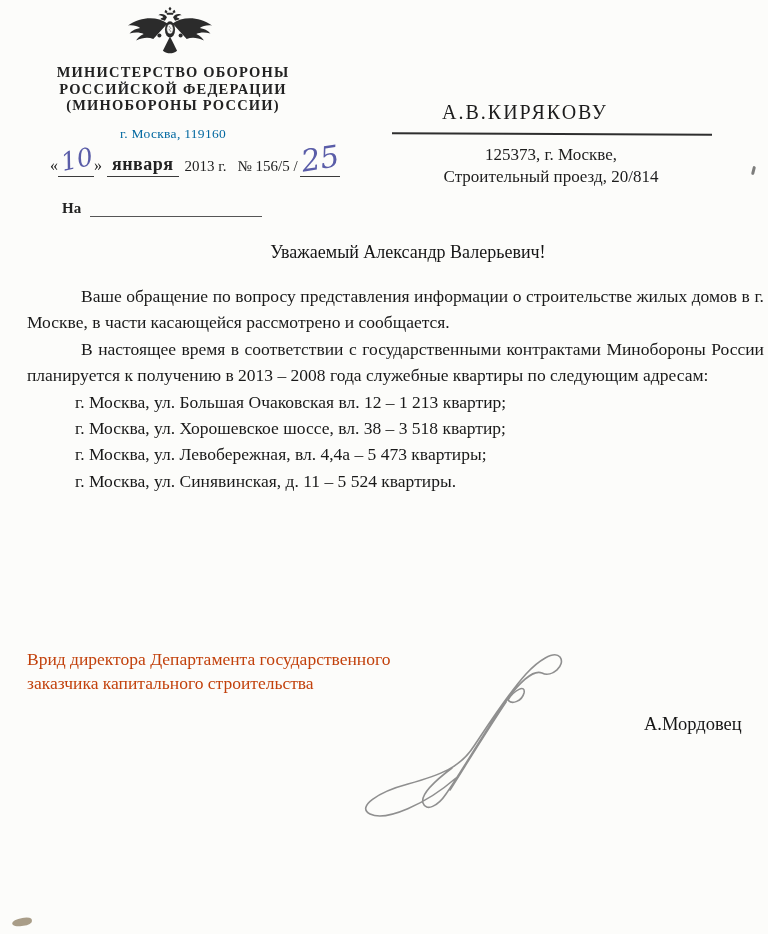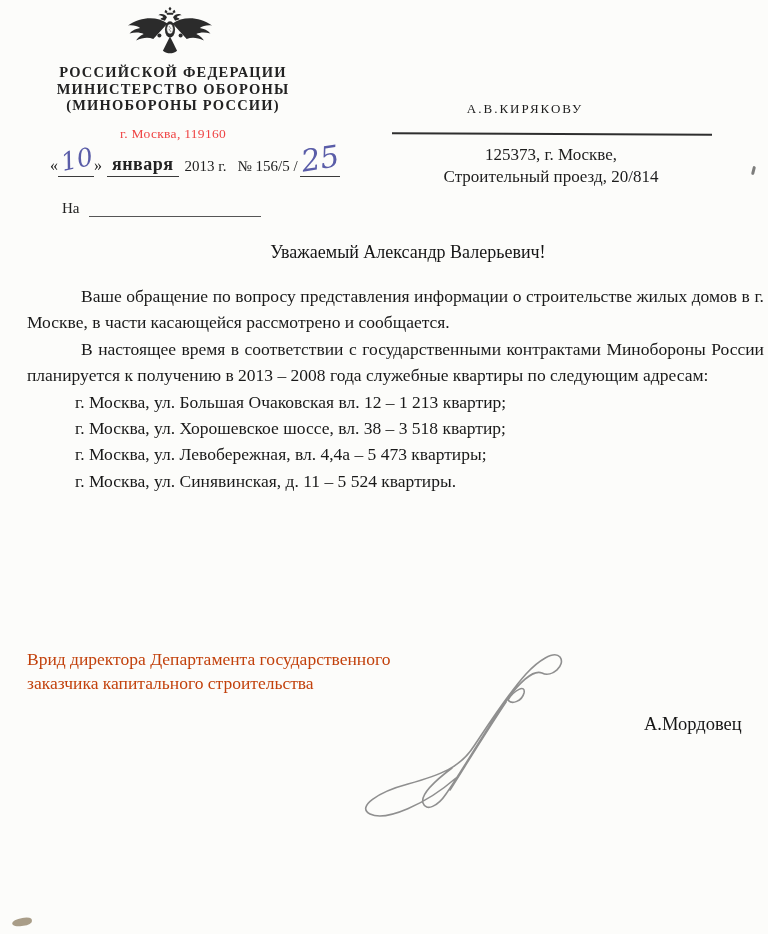"РОССИЙСКОЙ ФЕДЕРАЦИИ" div { order: before "МИНИСТЕРСТВО ОБОРОНЫ" -> after "МИНИСТЕРСТВО ОБОРОНЫ" }
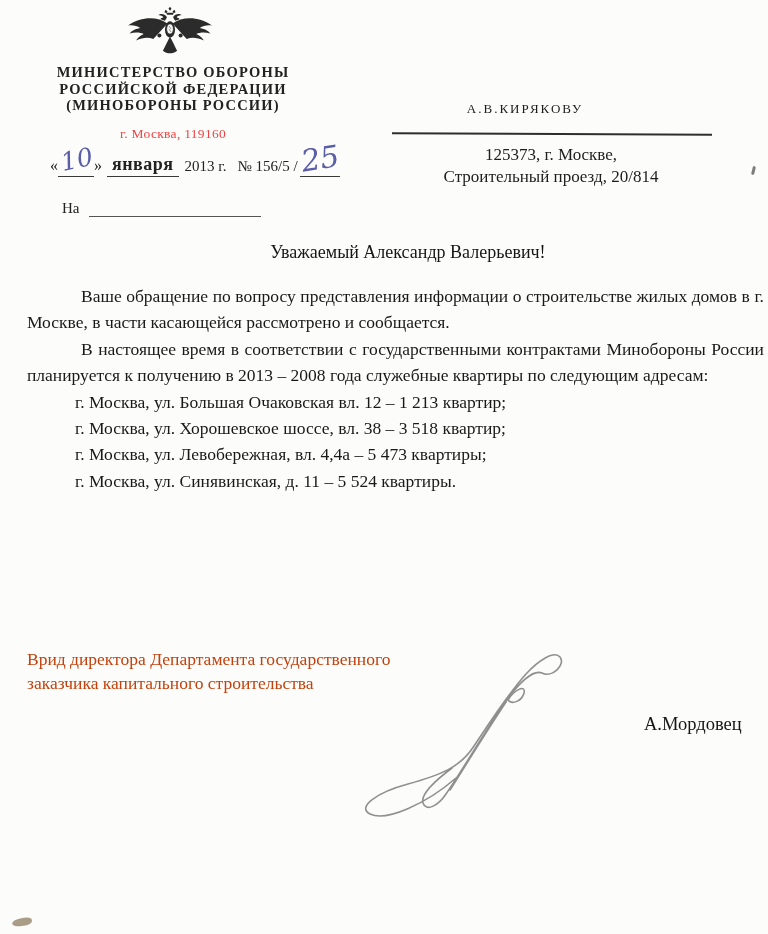"А.В.КИРЯКОВУ" .addressee-name { font-size: 13px -> 20px }
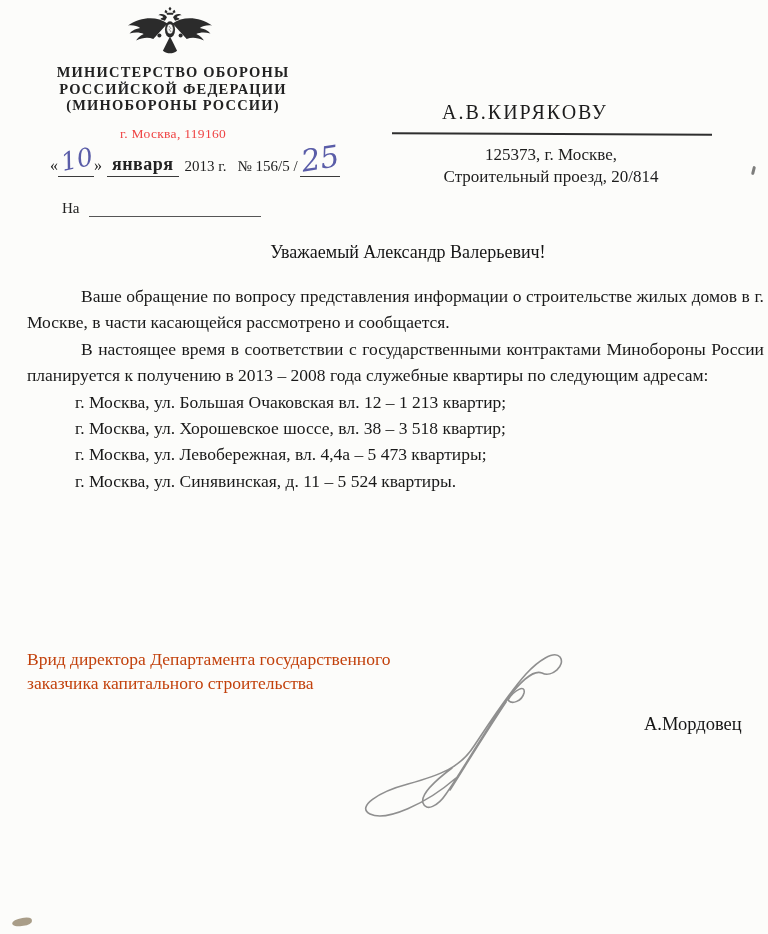"г. Москва, 119160" .city-zip { color: #ef4444 -> #0369a1 }
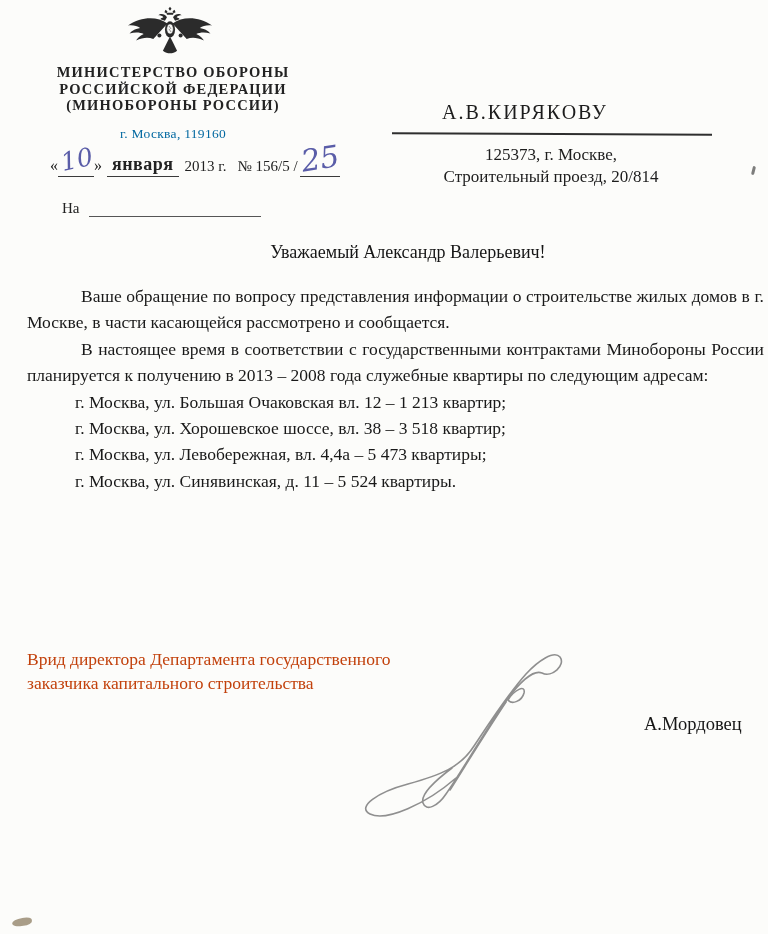"На" .ref-line { font-weight: none -> bold }
